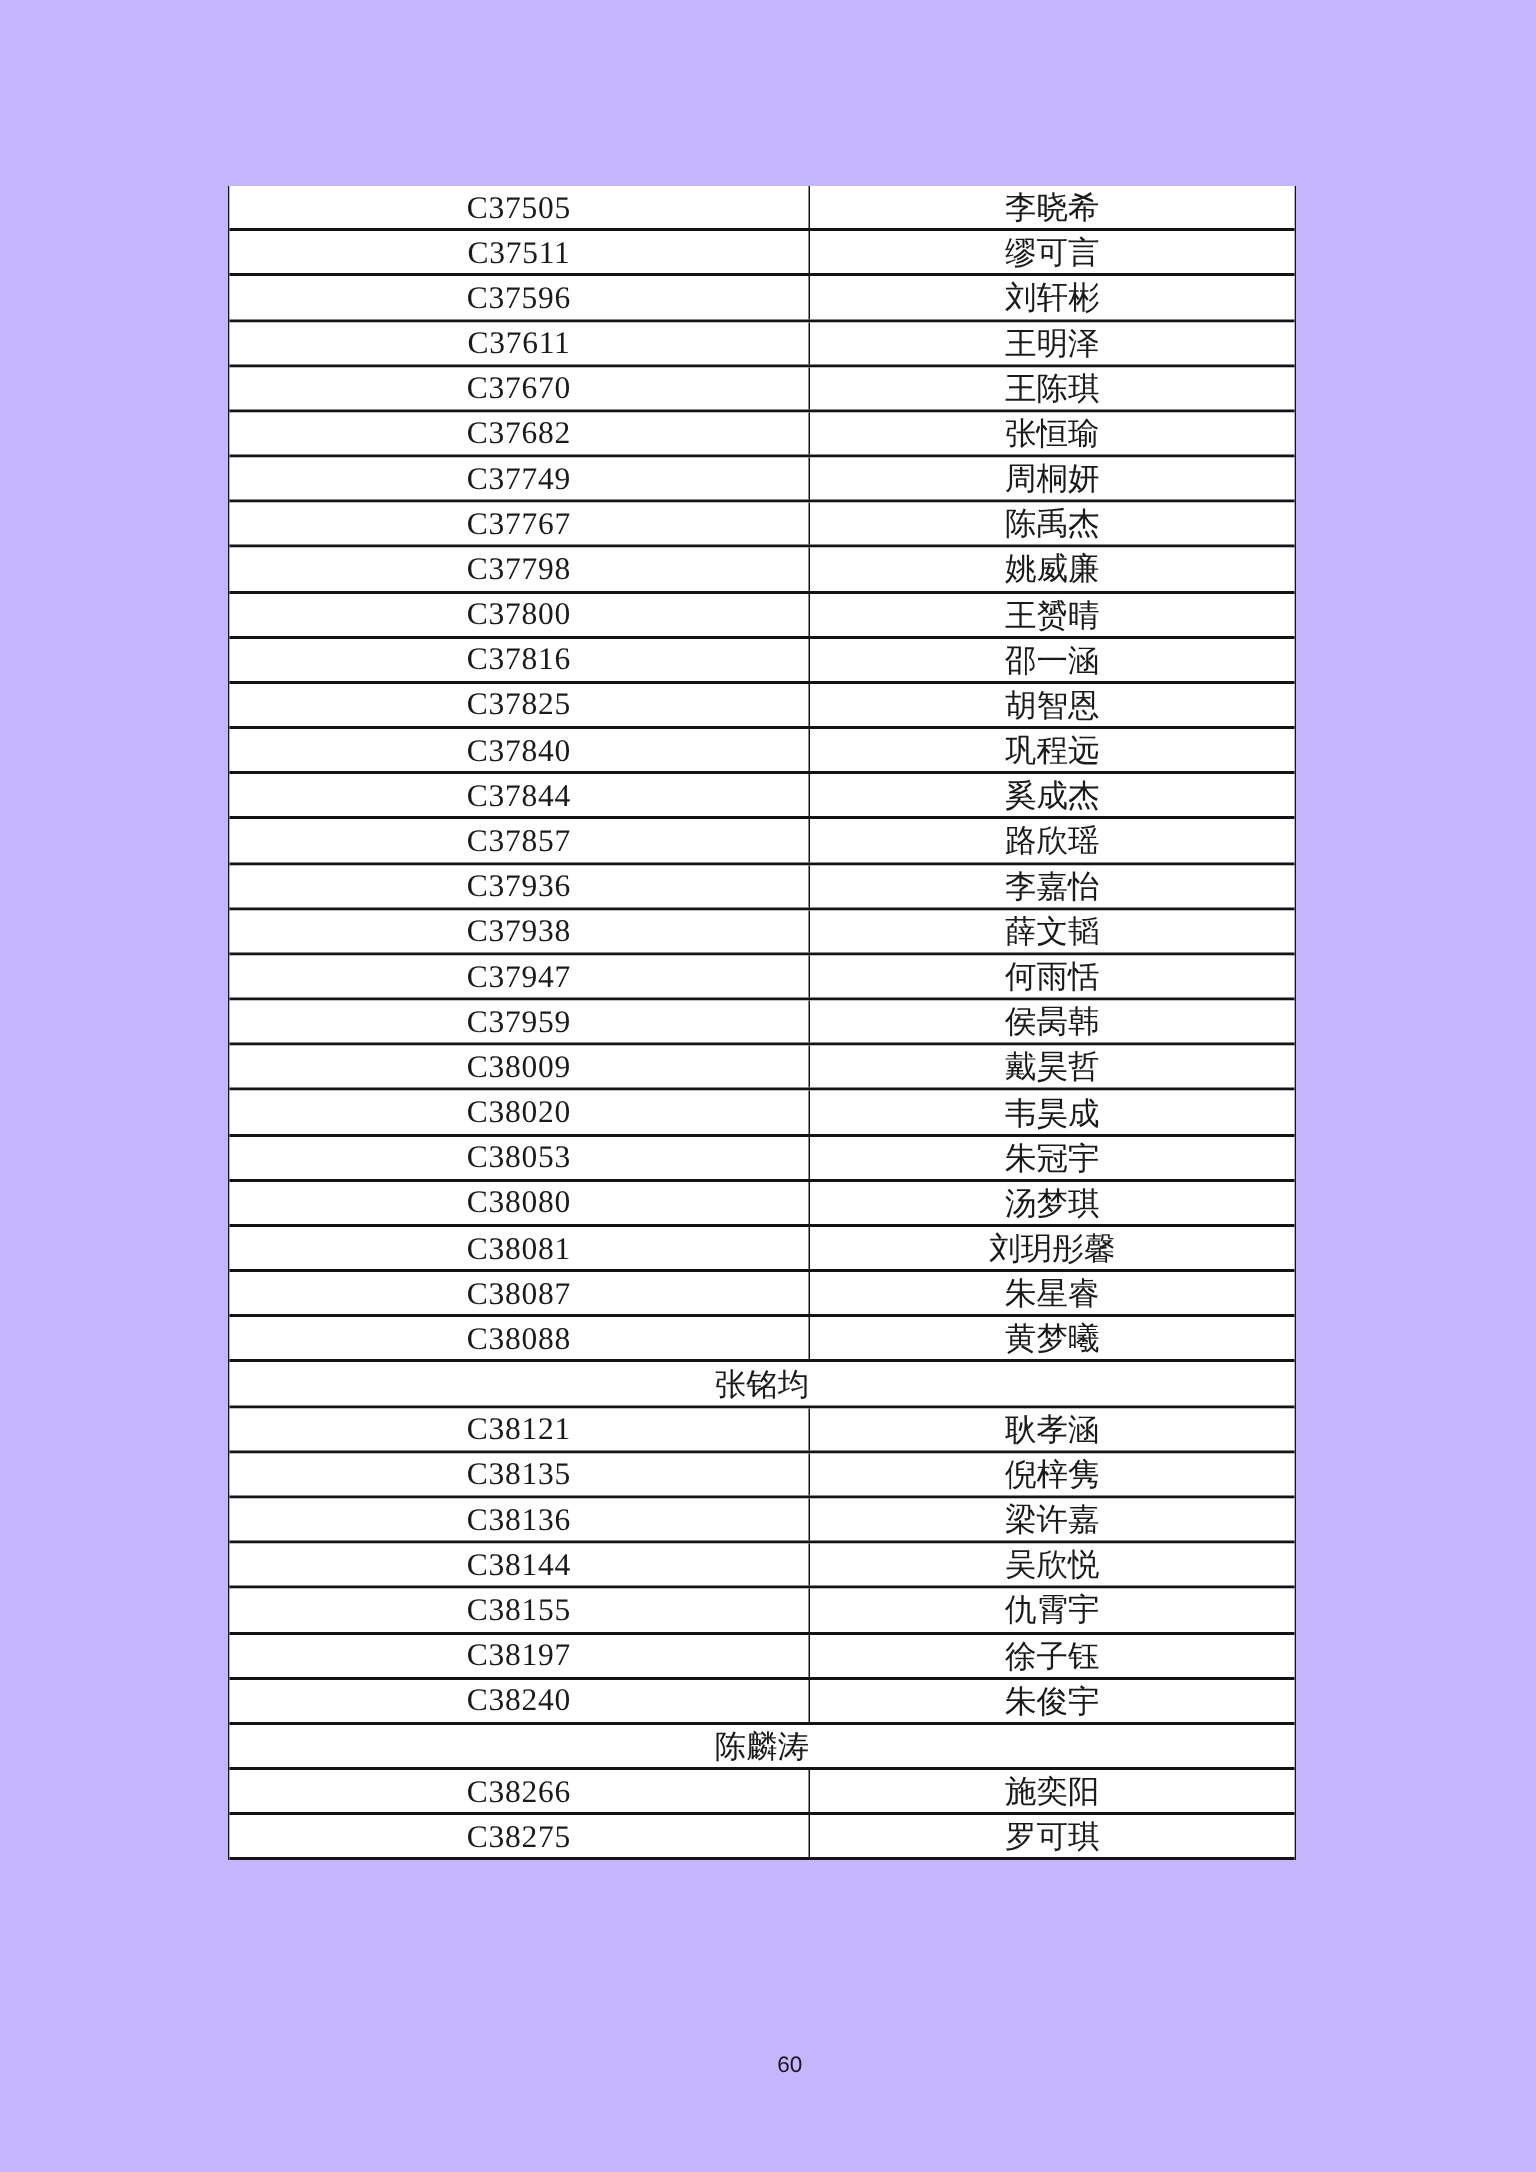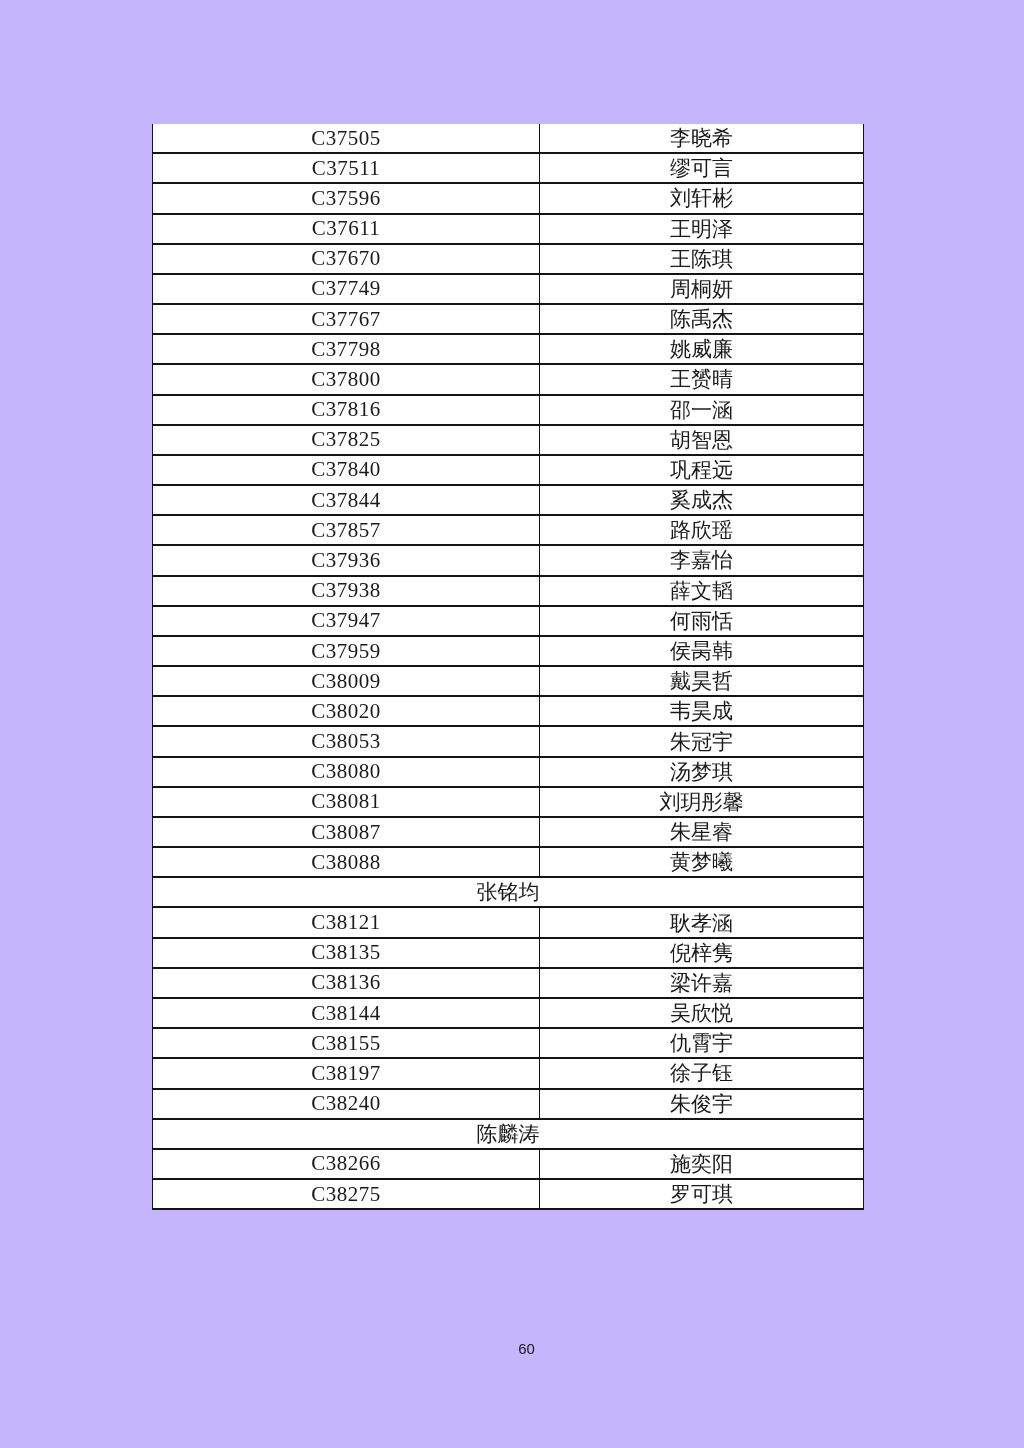"C37682" div.t-row { html: none -> <div> <div>C37682</div> <div>张恒瑜</div> </div> }
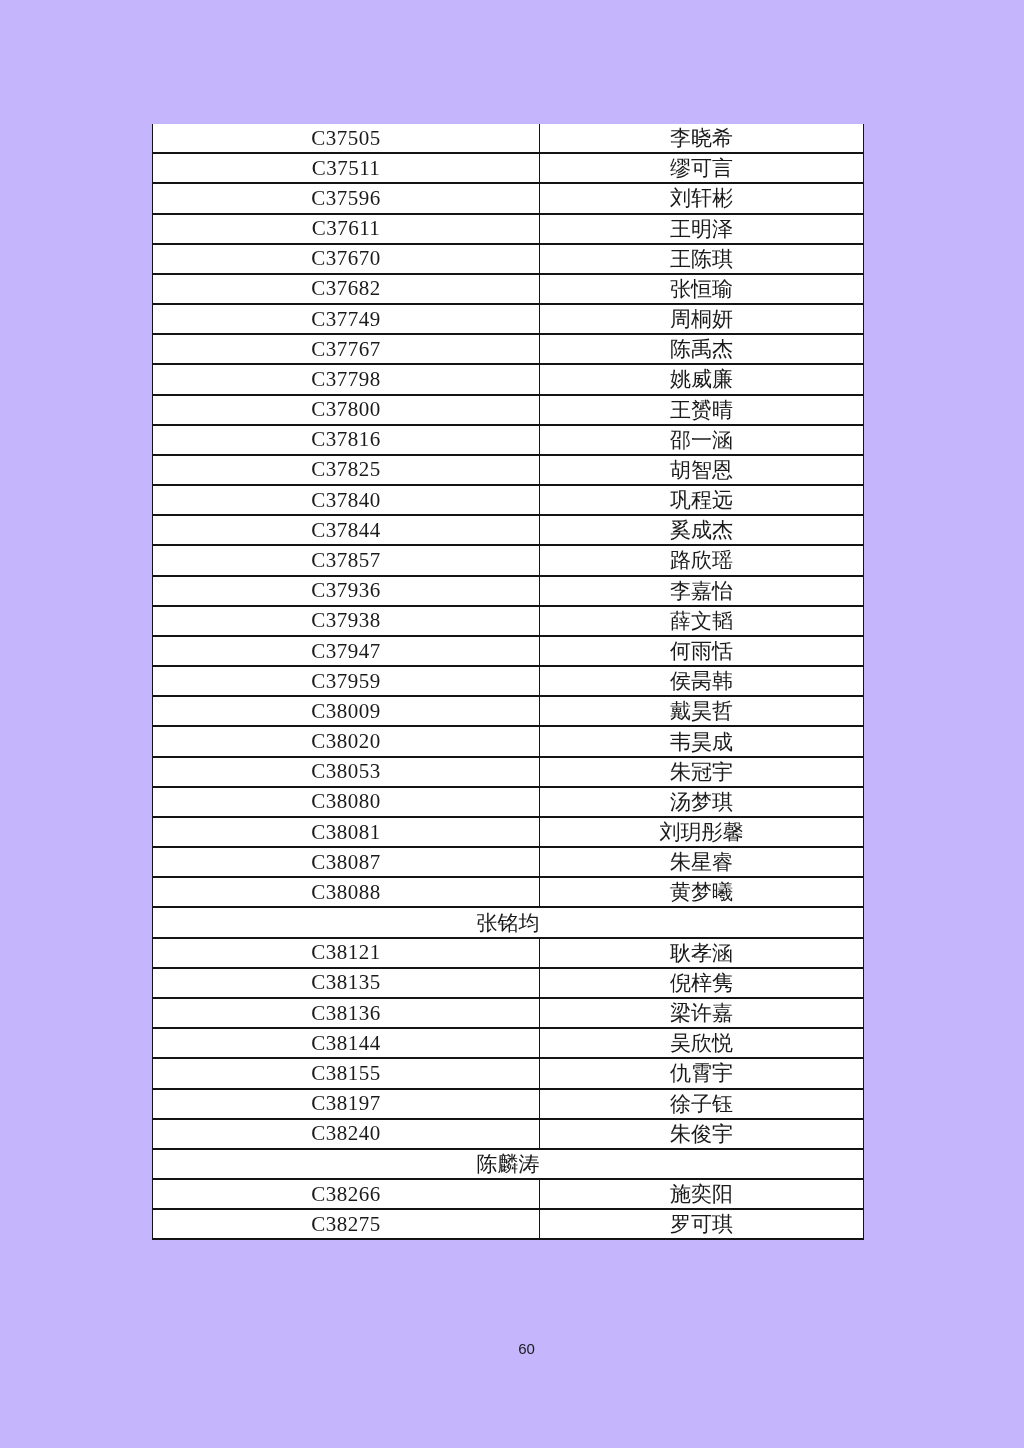"60" .page-number { top: 1340px -> 1368px }
